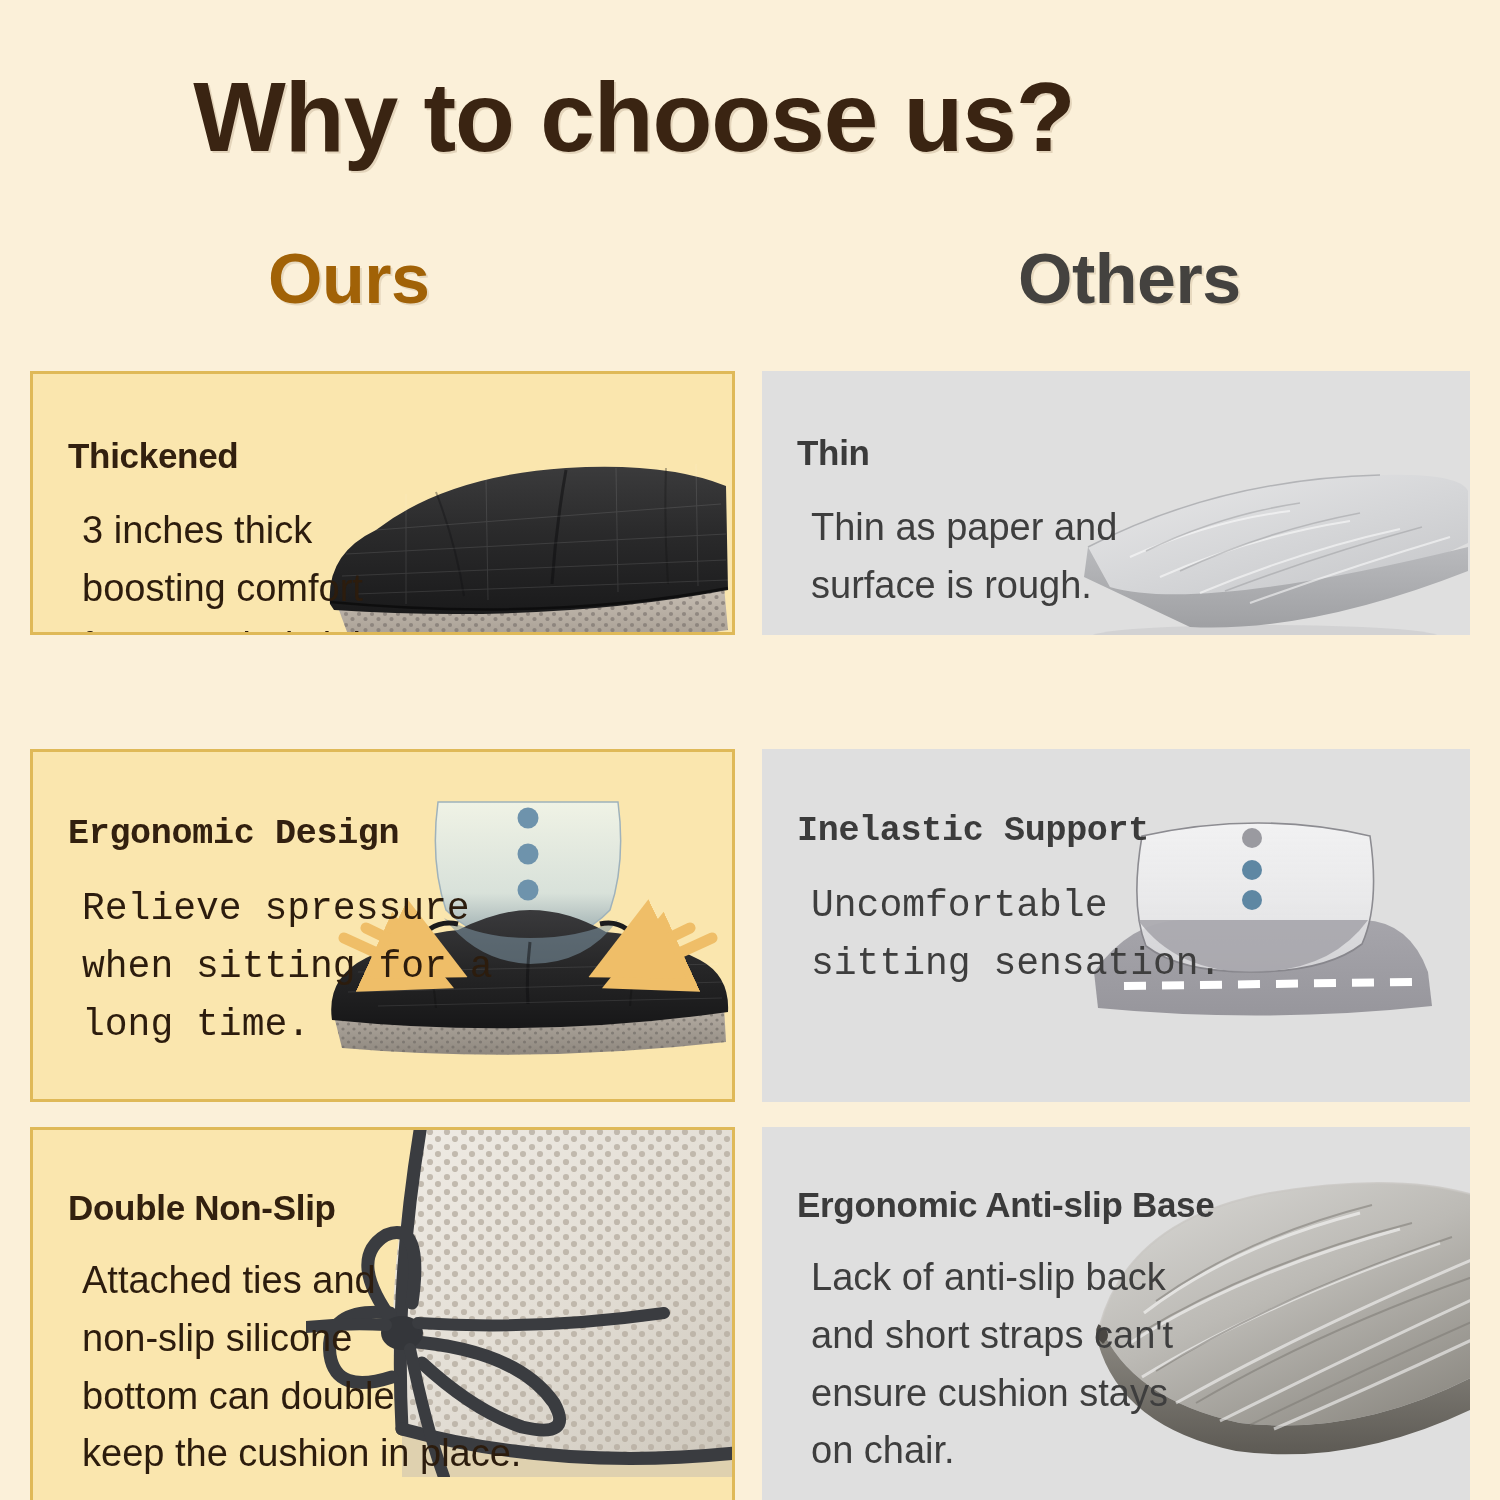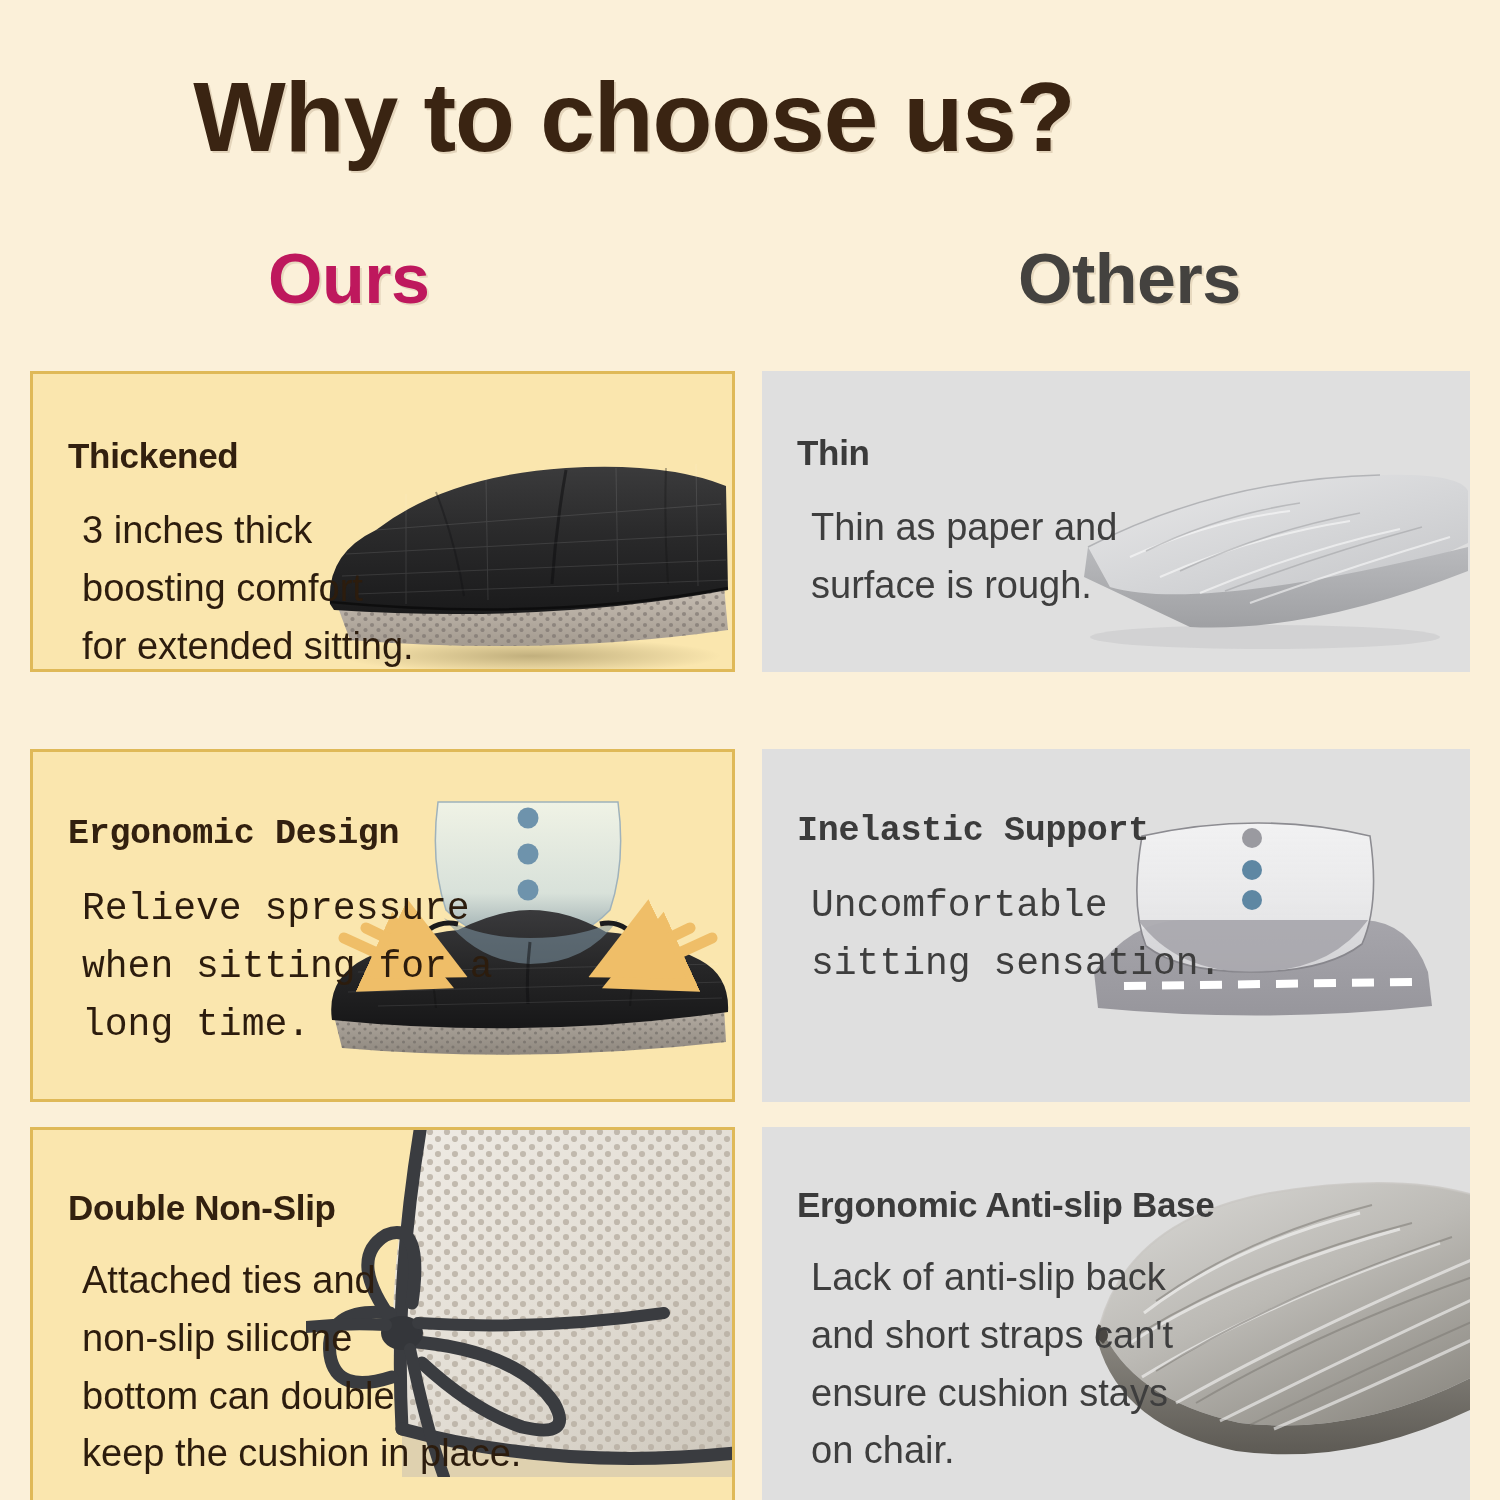"Ours" .col-head.ours { color: #be185d -> #a16207 }
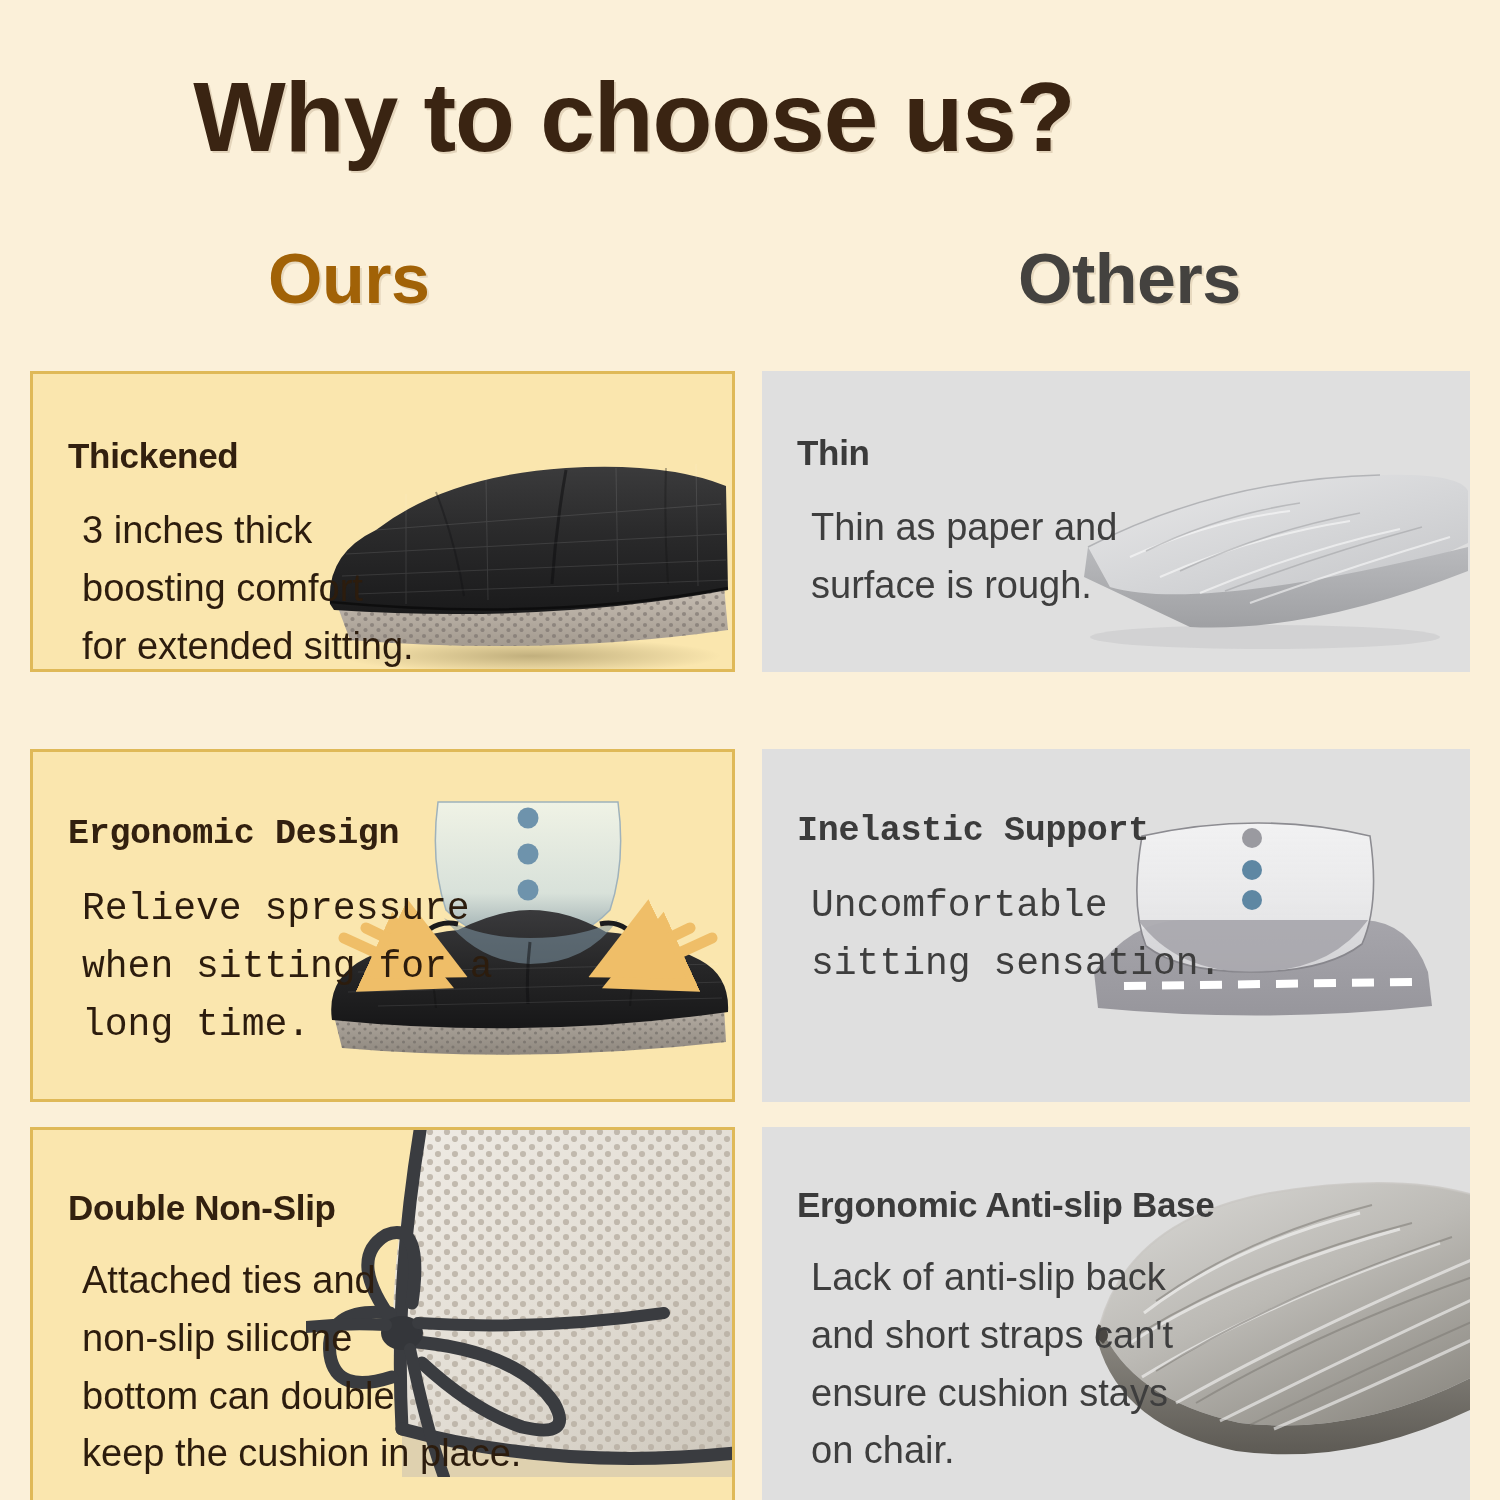"Thickened" .row1 { height: 301px -> 264px }
